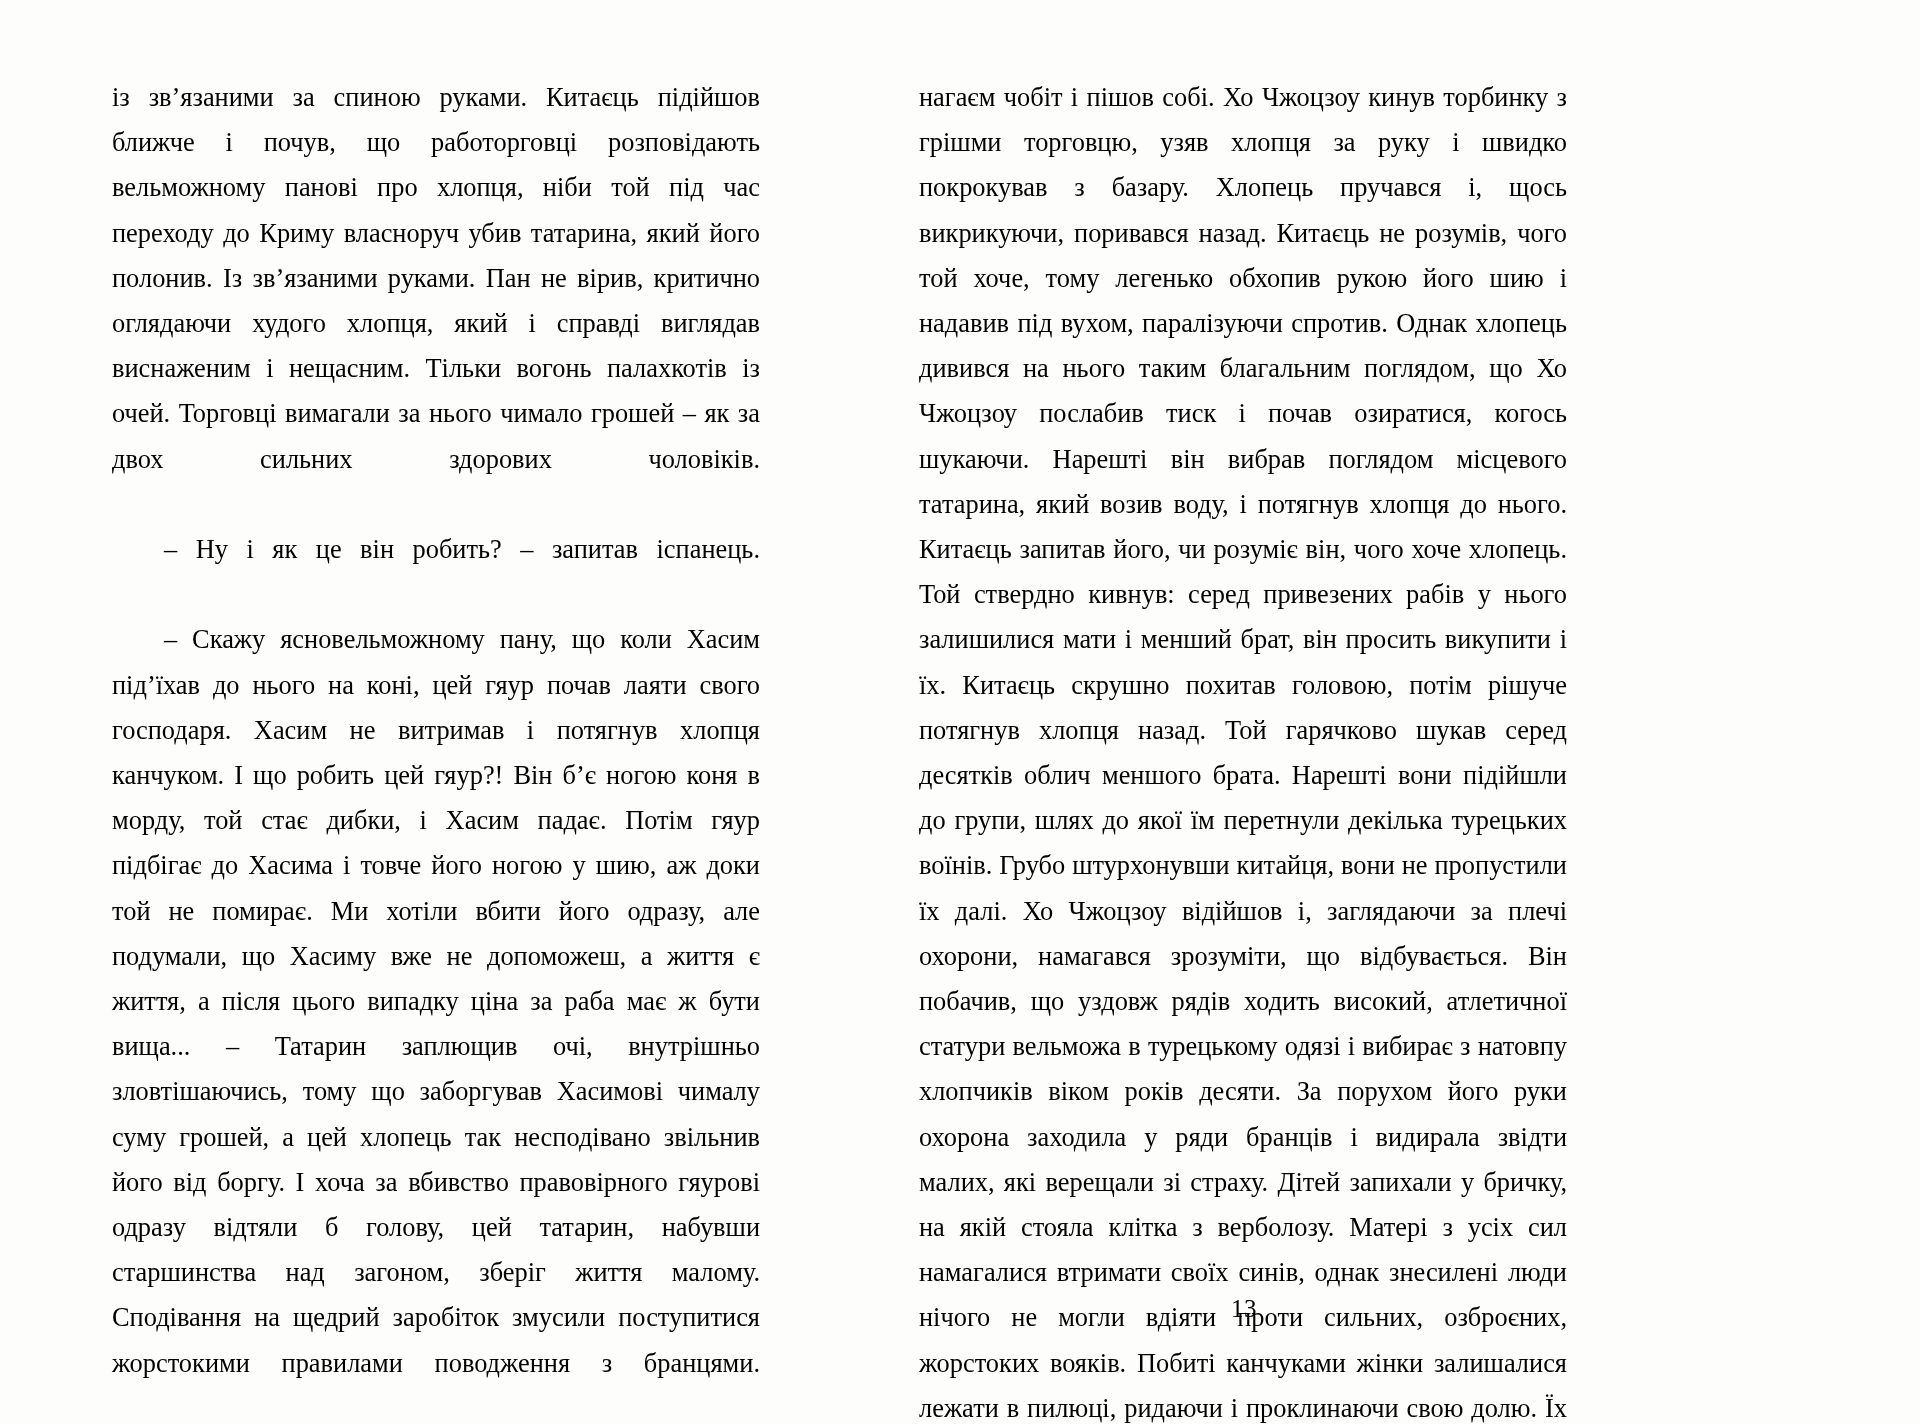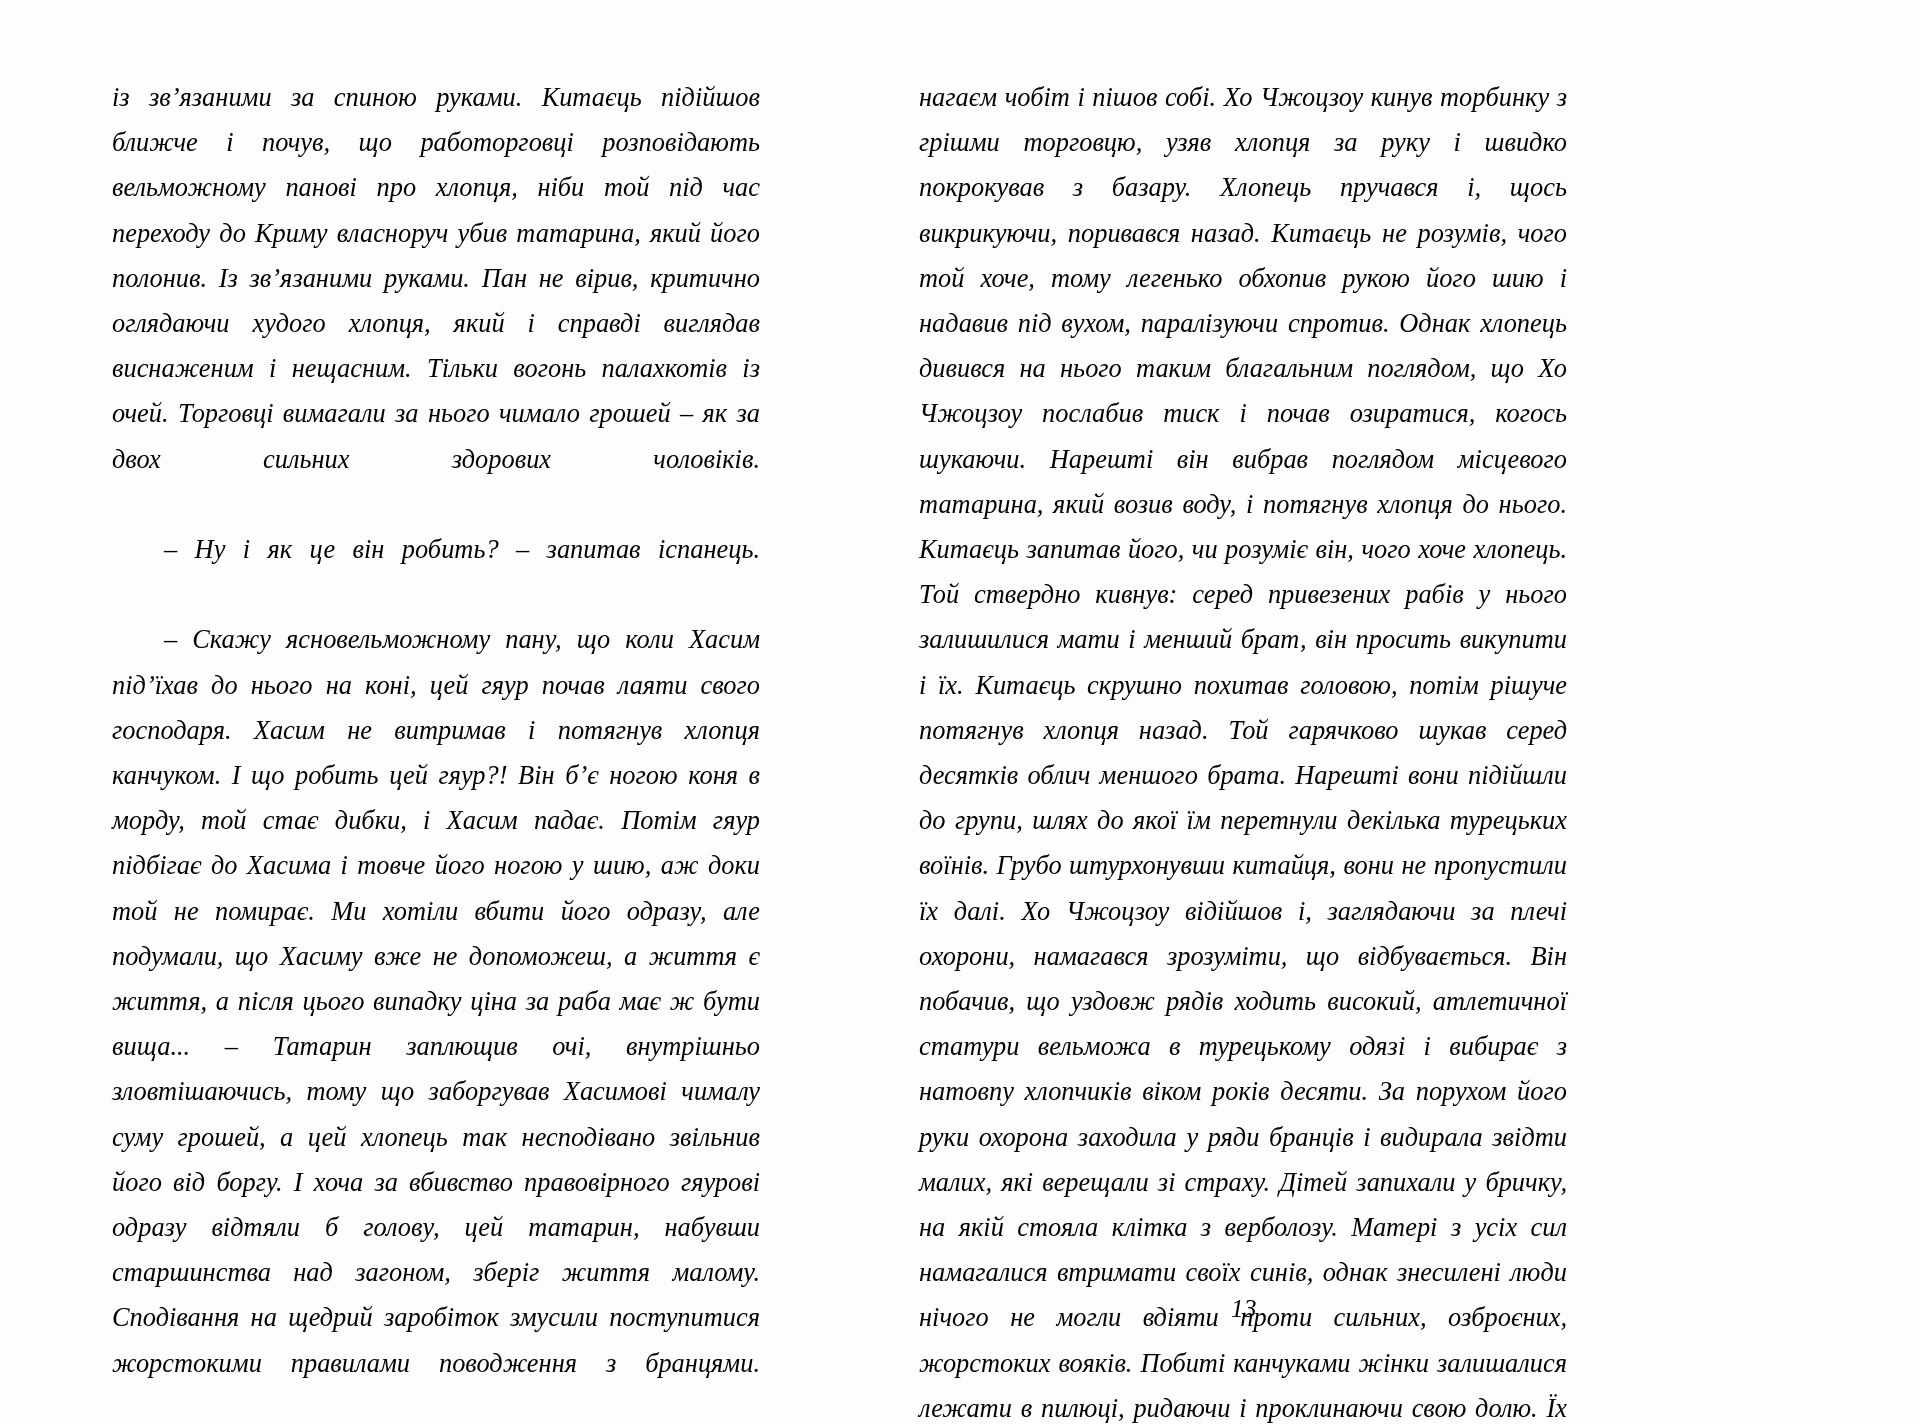"із зв’язаними за спиною руками." .spread { font-style: italic -> none }
